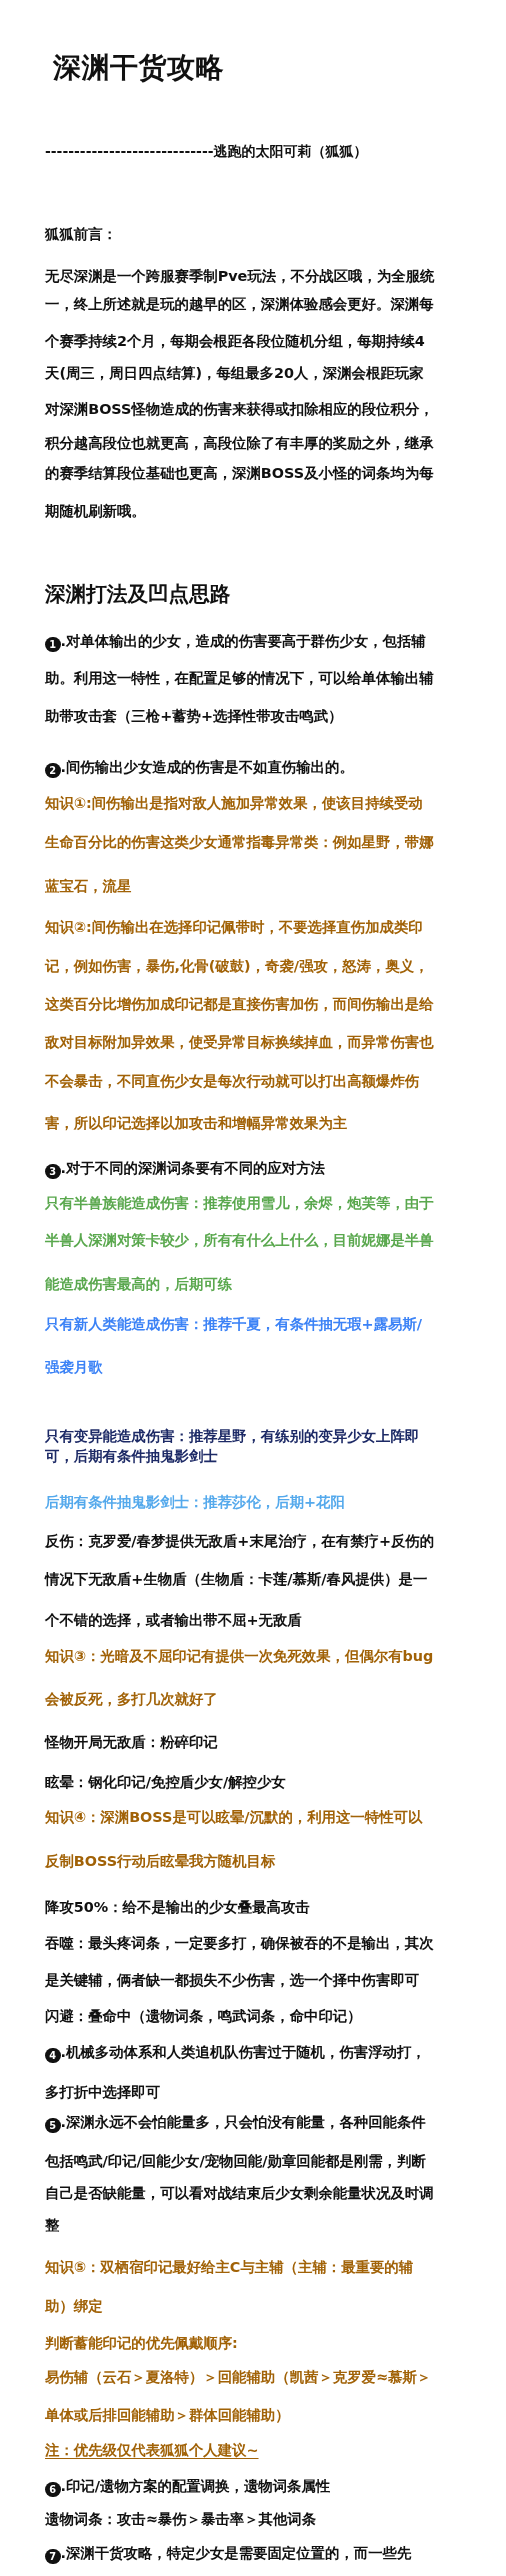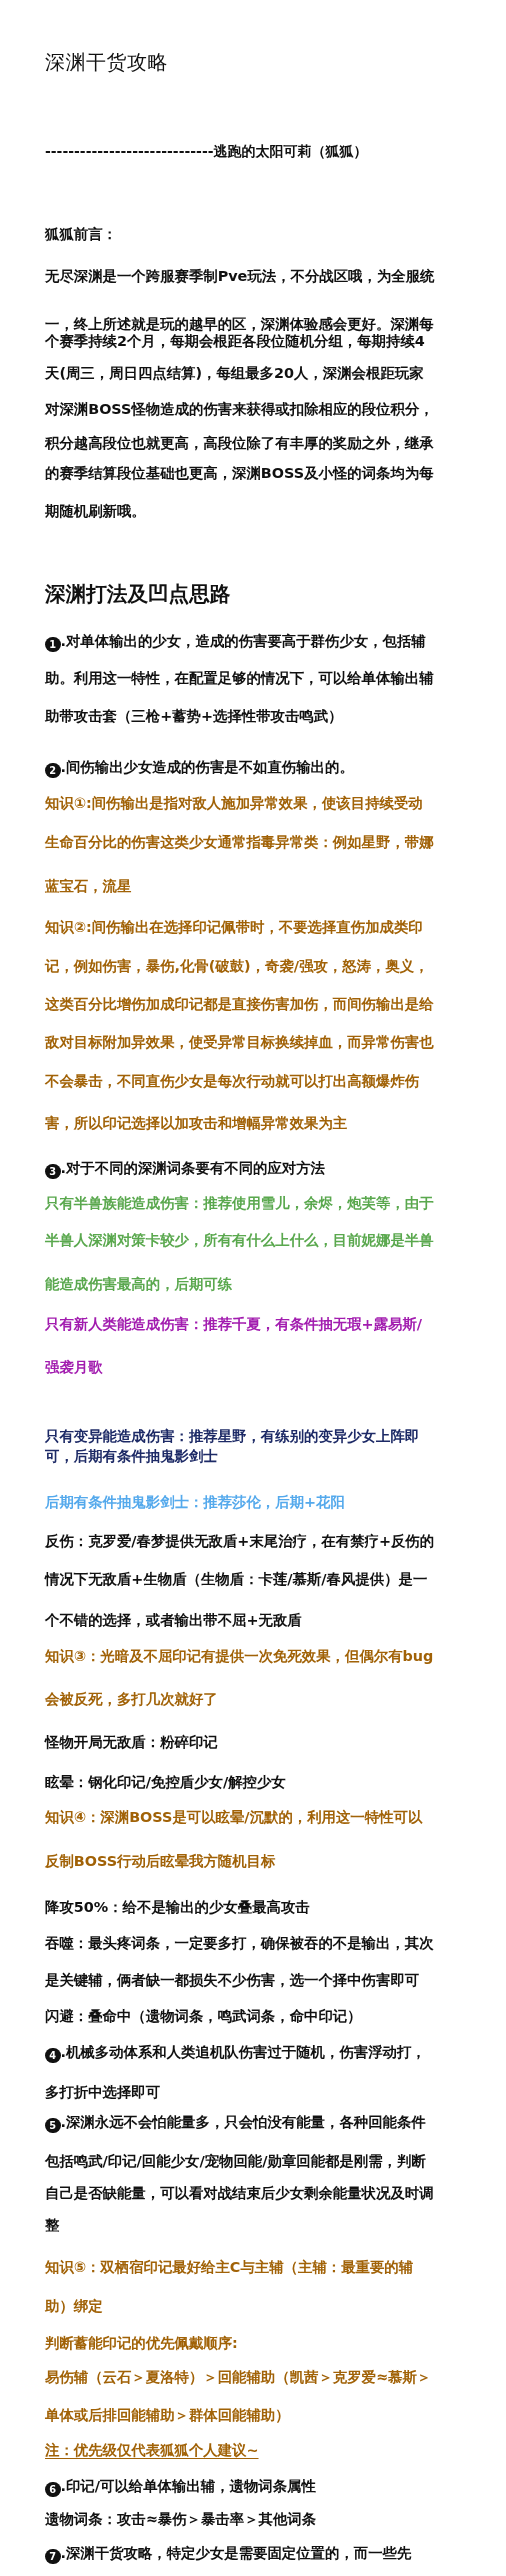"深渊干货攻略" .title { font-size: 20px -> 28px; font-weight: normal -> bold; left: 0 -> 8px }
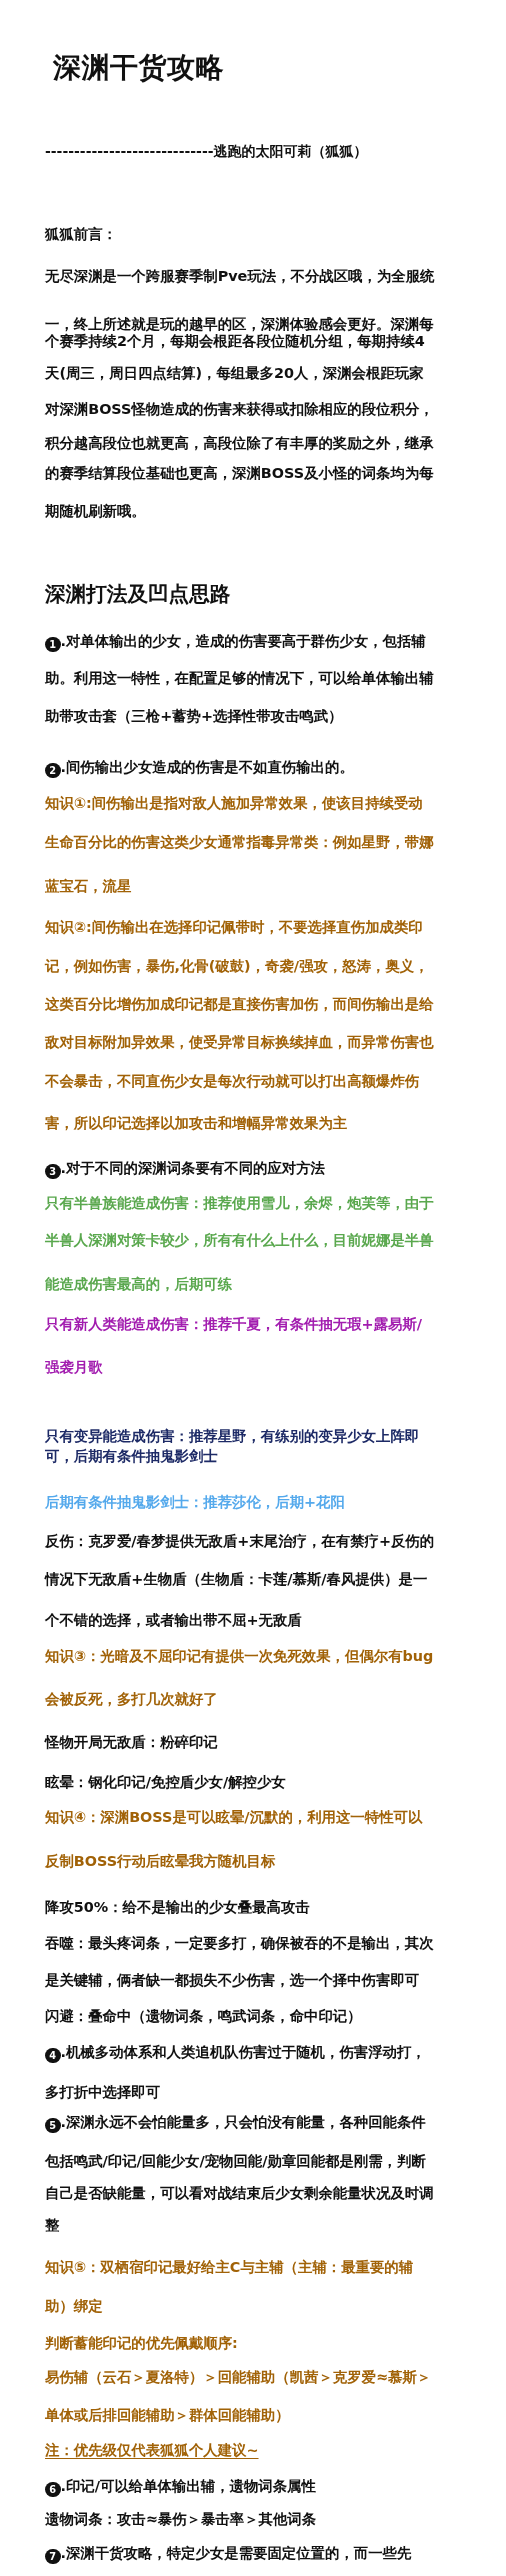"一，终上所述就是玩的越早的区，深渊体验感会更好。深渊每" div.line { top: 314px -> 294px }
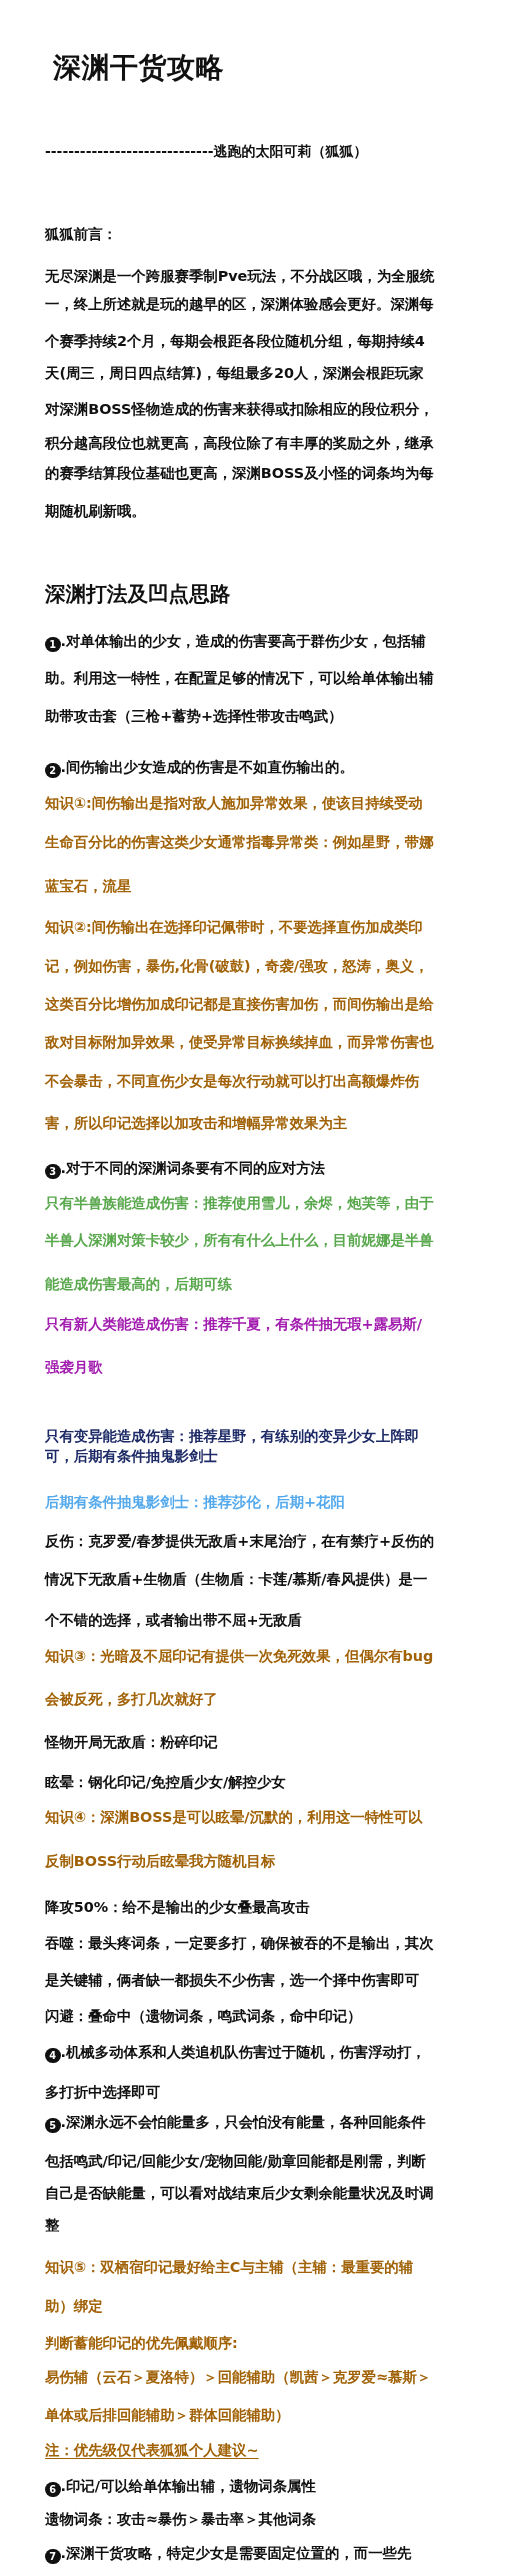"只有新人类能造成伤害：推荐千夏，有条件抽无瑕+露易斯/" .yellow { color: #a21caf -> #3b82f6 }
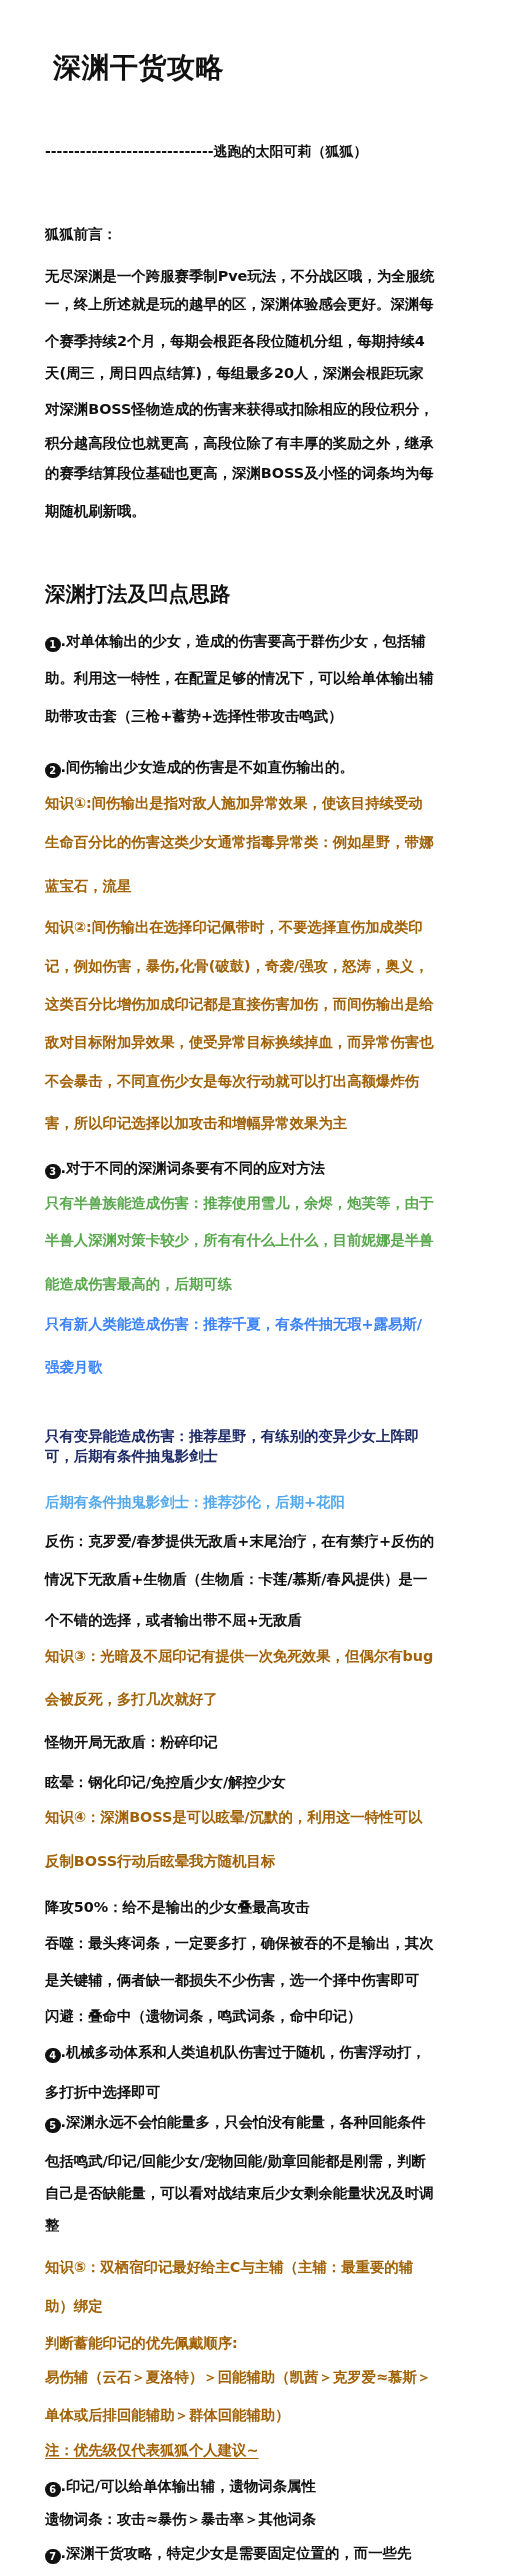"印记/可以给单体输出辅，遗物词条属性" span { text: /可以给单体输出辅 -> /遗物方案的配置调换 }
